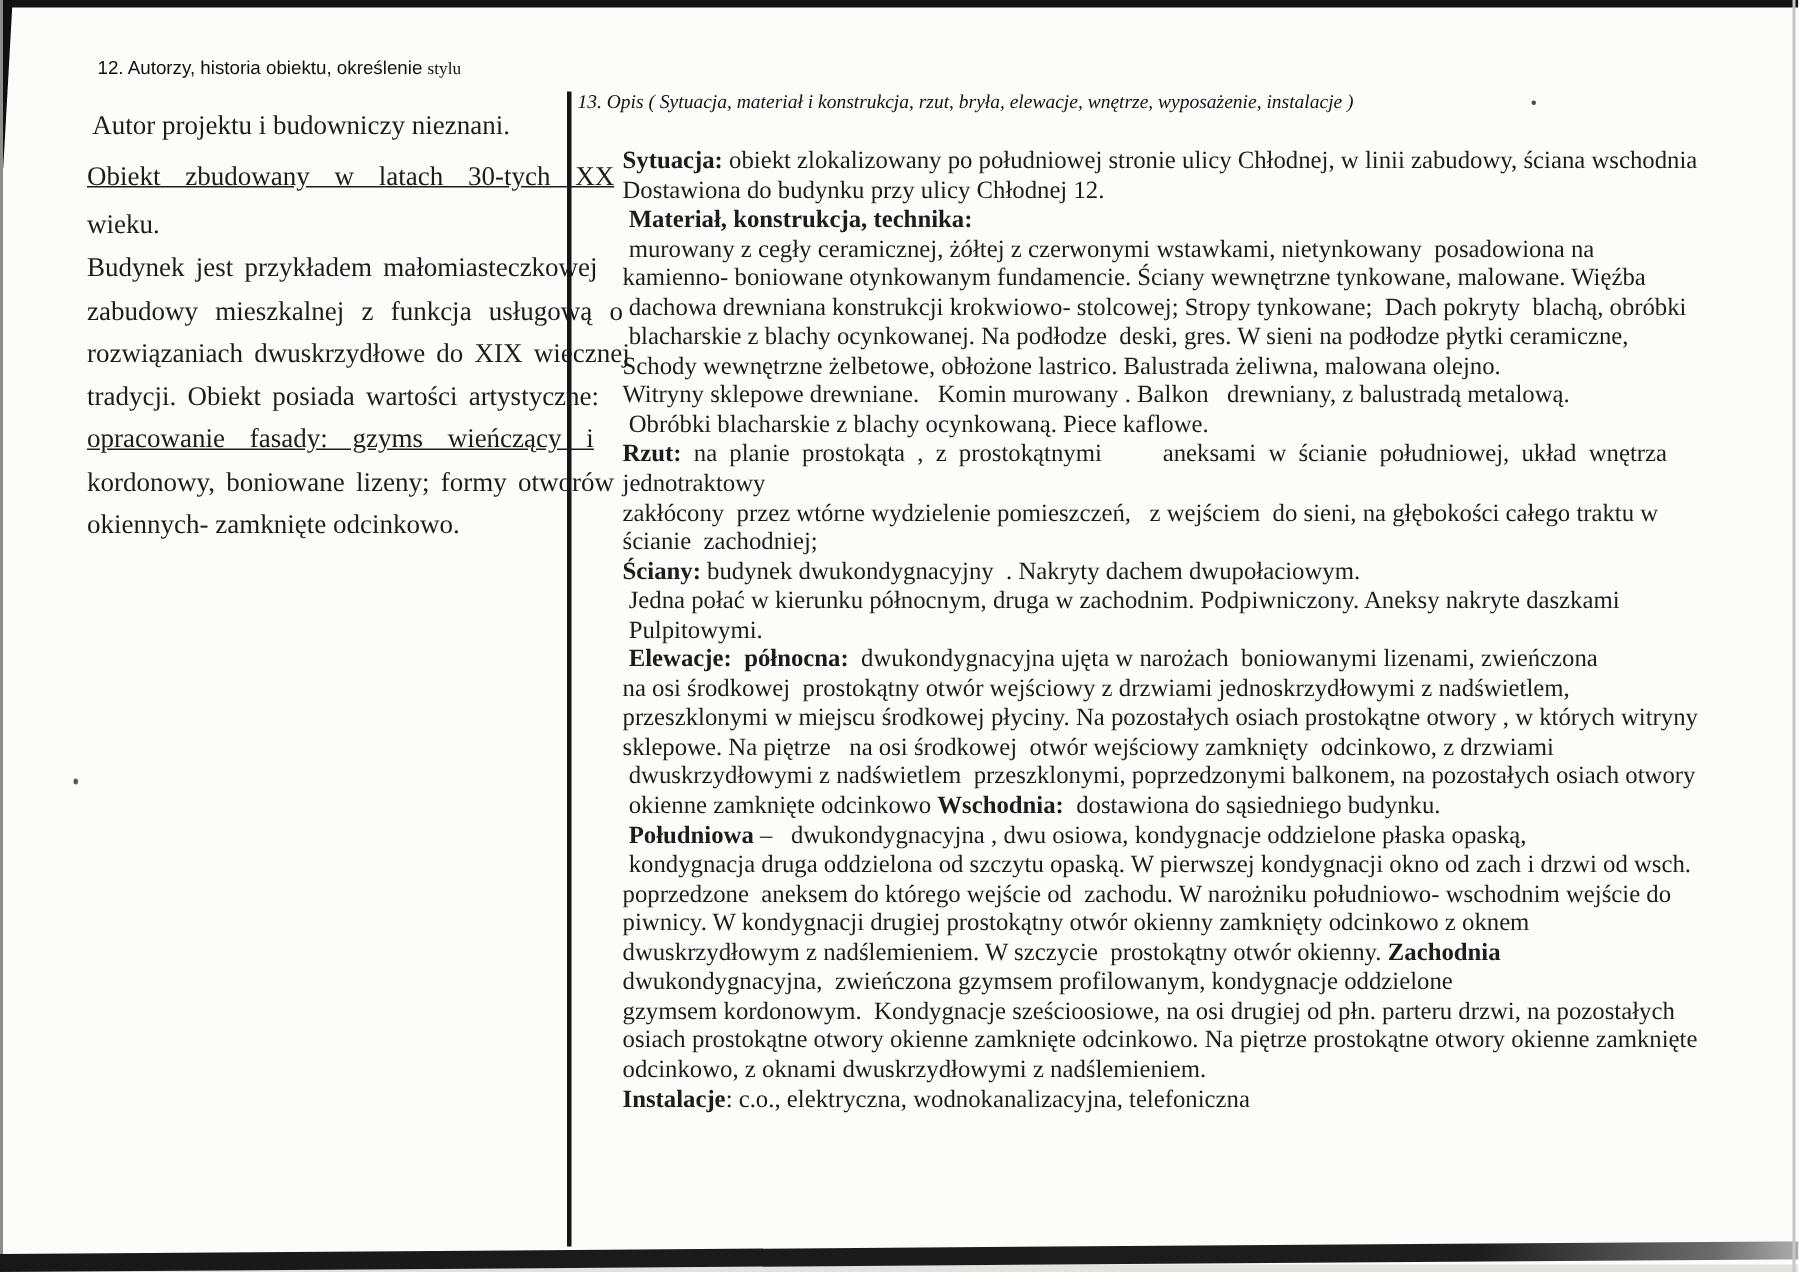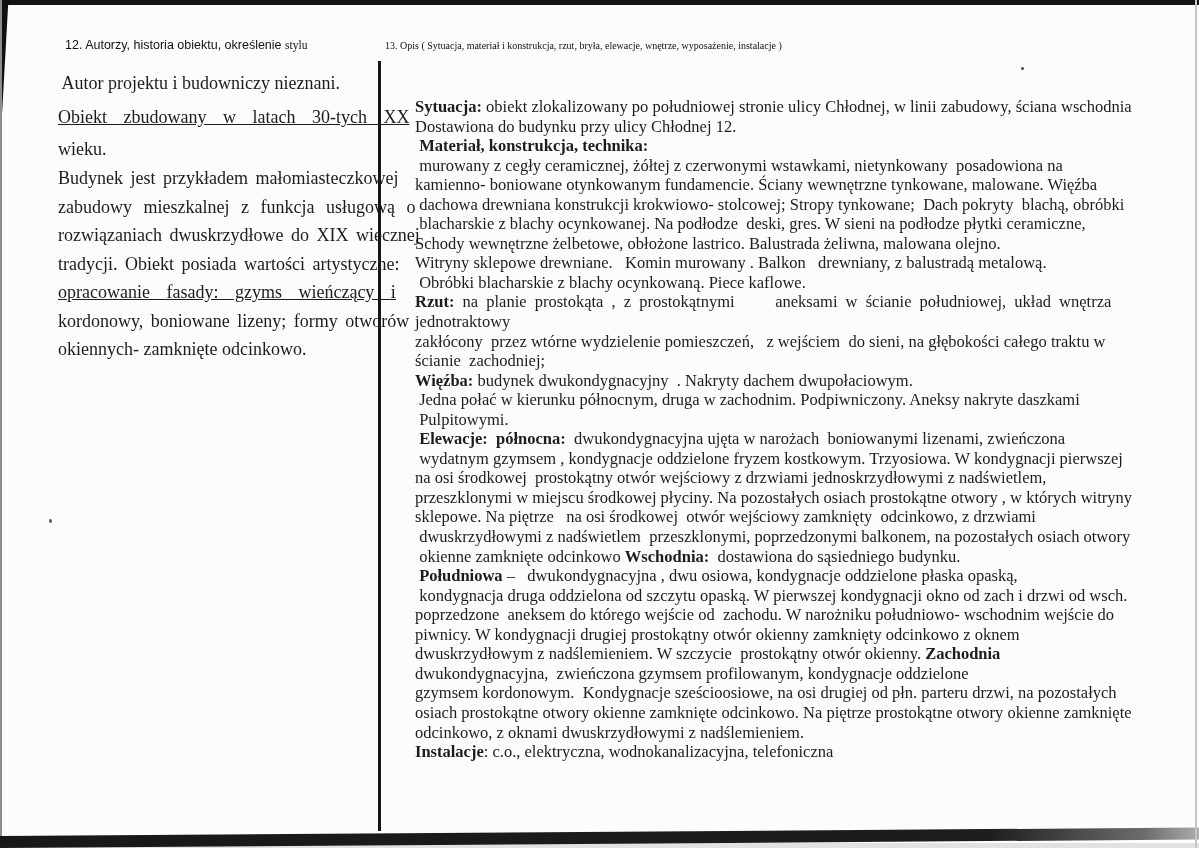"13. Opis ( Sytuacja, materiał" .hdr-right { font-size: 10px -> 13px; font-style: none -> italic; top: 40px -> 60px }
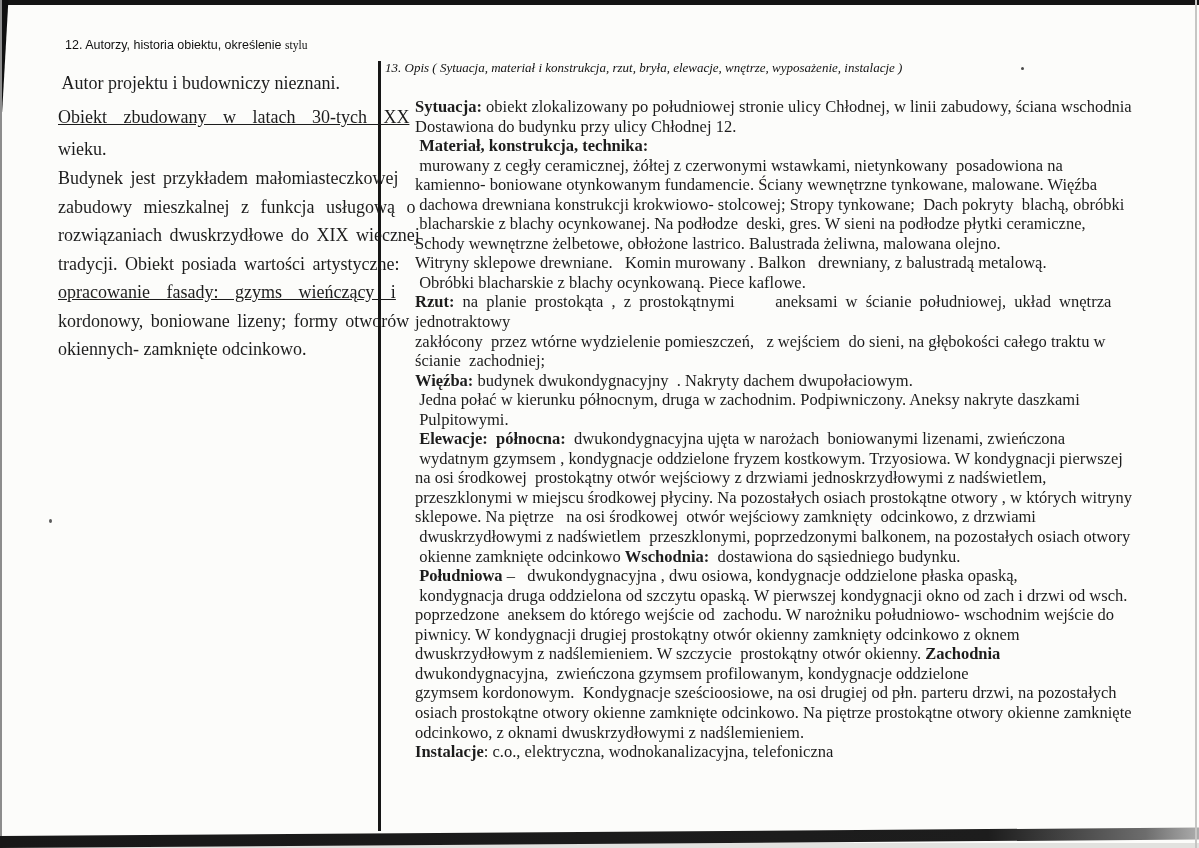"Więźba:" b { text: Więźba -> Ściany }
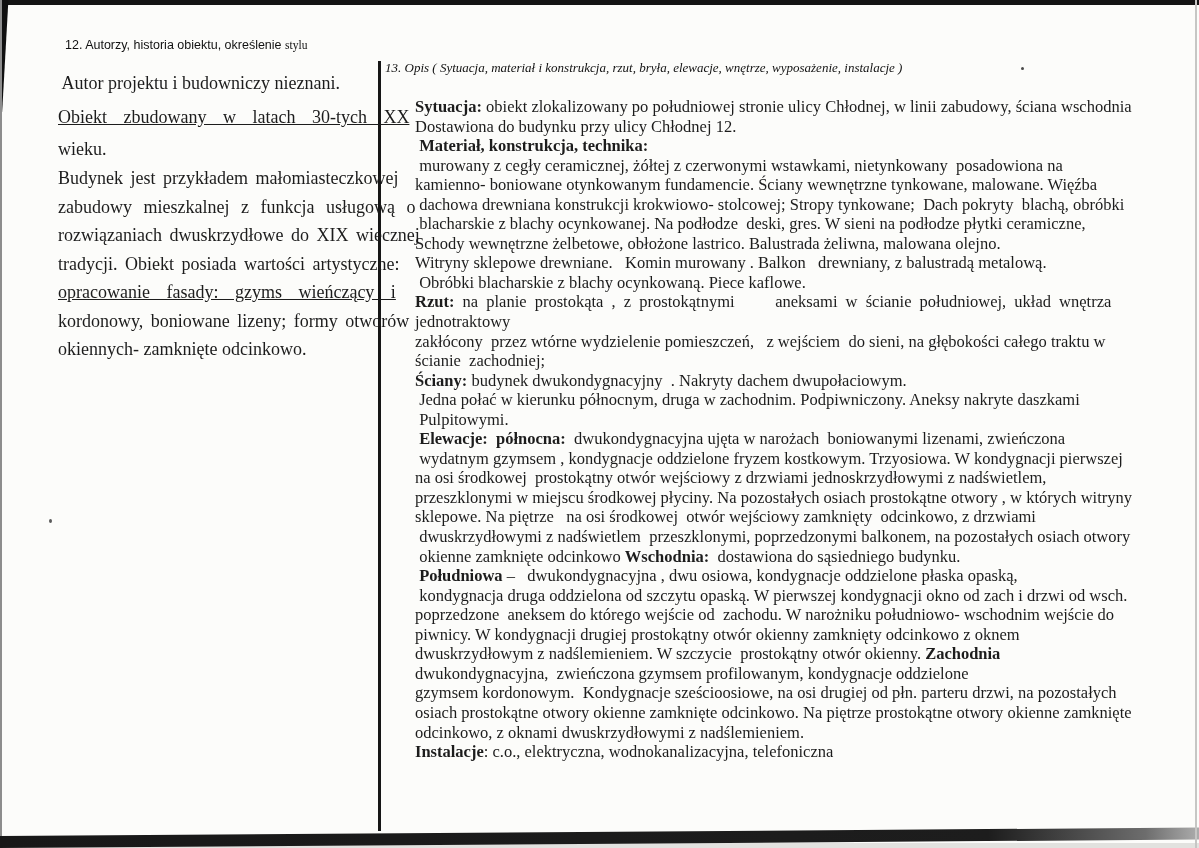"wydatnym gzymsem , kondygnacje" div.tl { html: <div><span> wydatnym gzymsem , kondygnacje oddzielone fryzem kostkowym. Trzyosiowa. W kondygnacji pierwszej</span></div> -> none }
